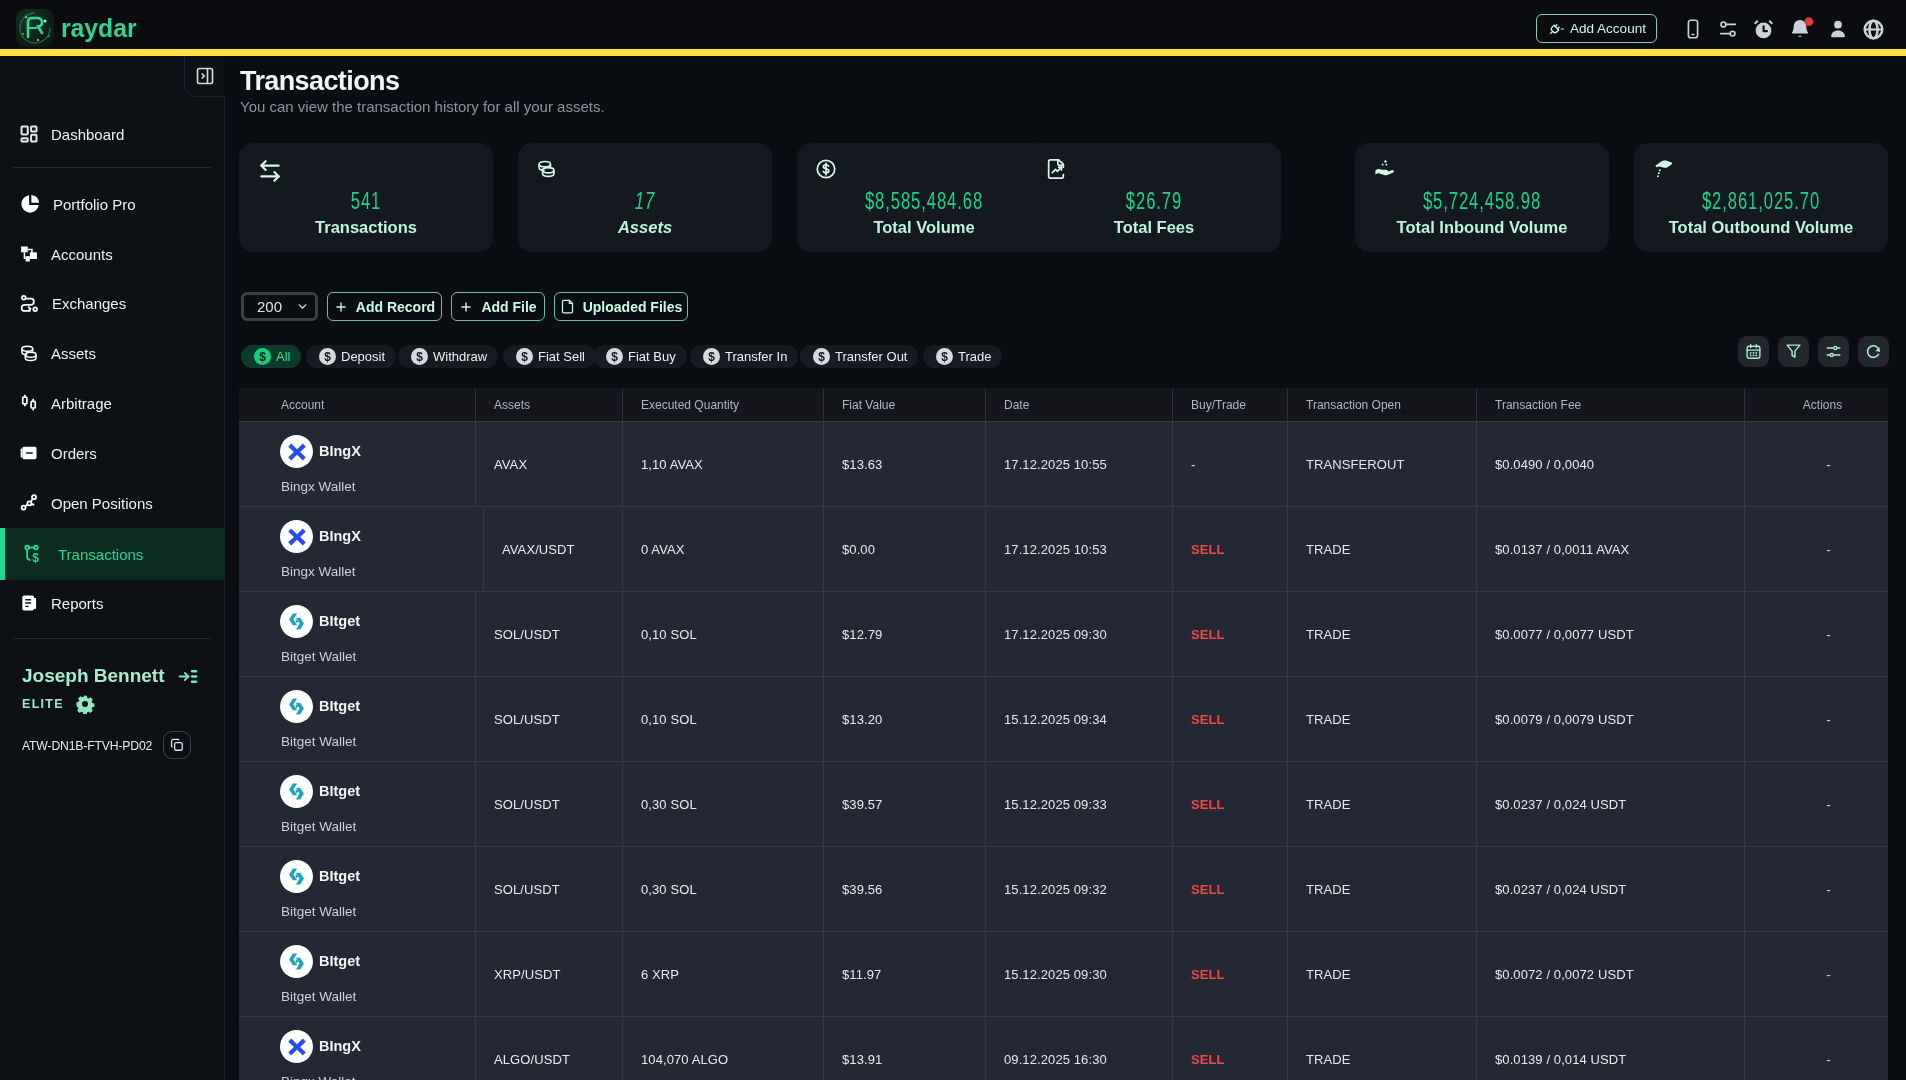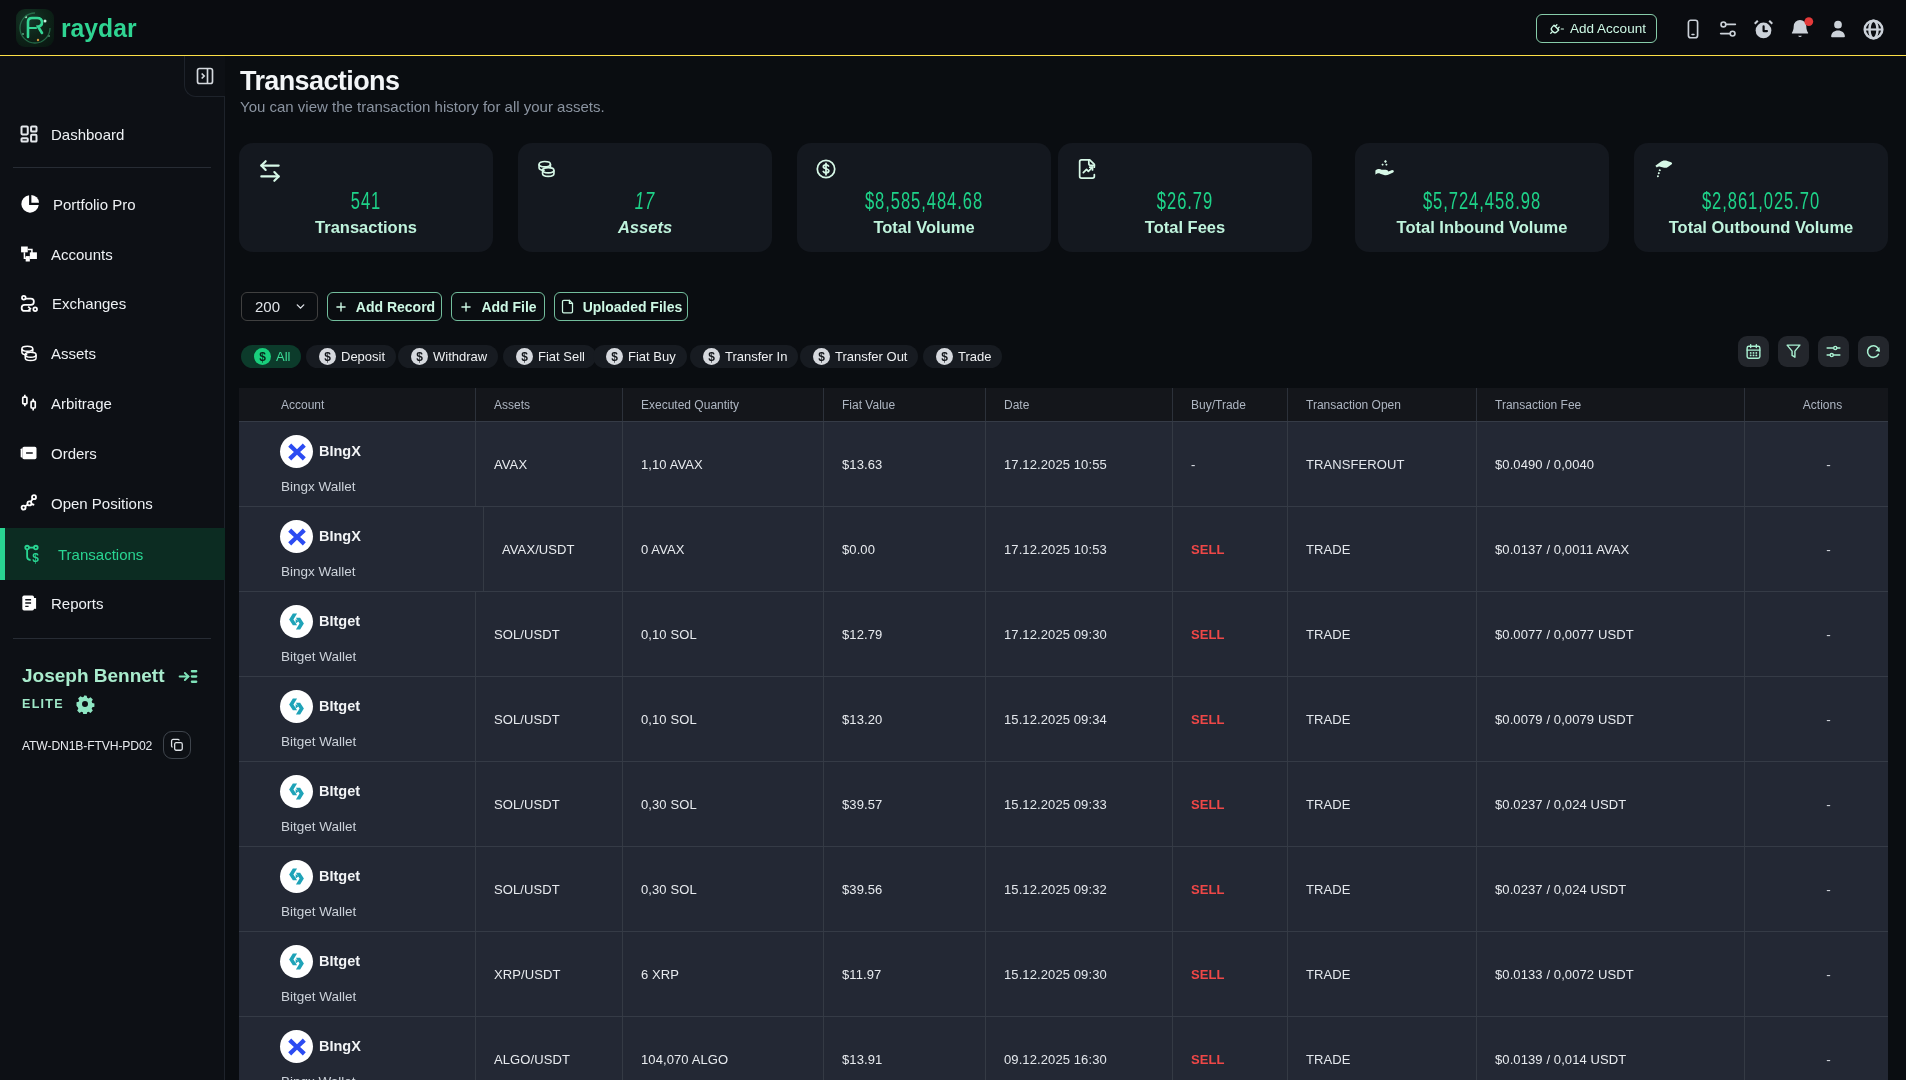"raydar" #topbar { border-bottom: 1px solid #fde047 -> 7px solid #fde047 }
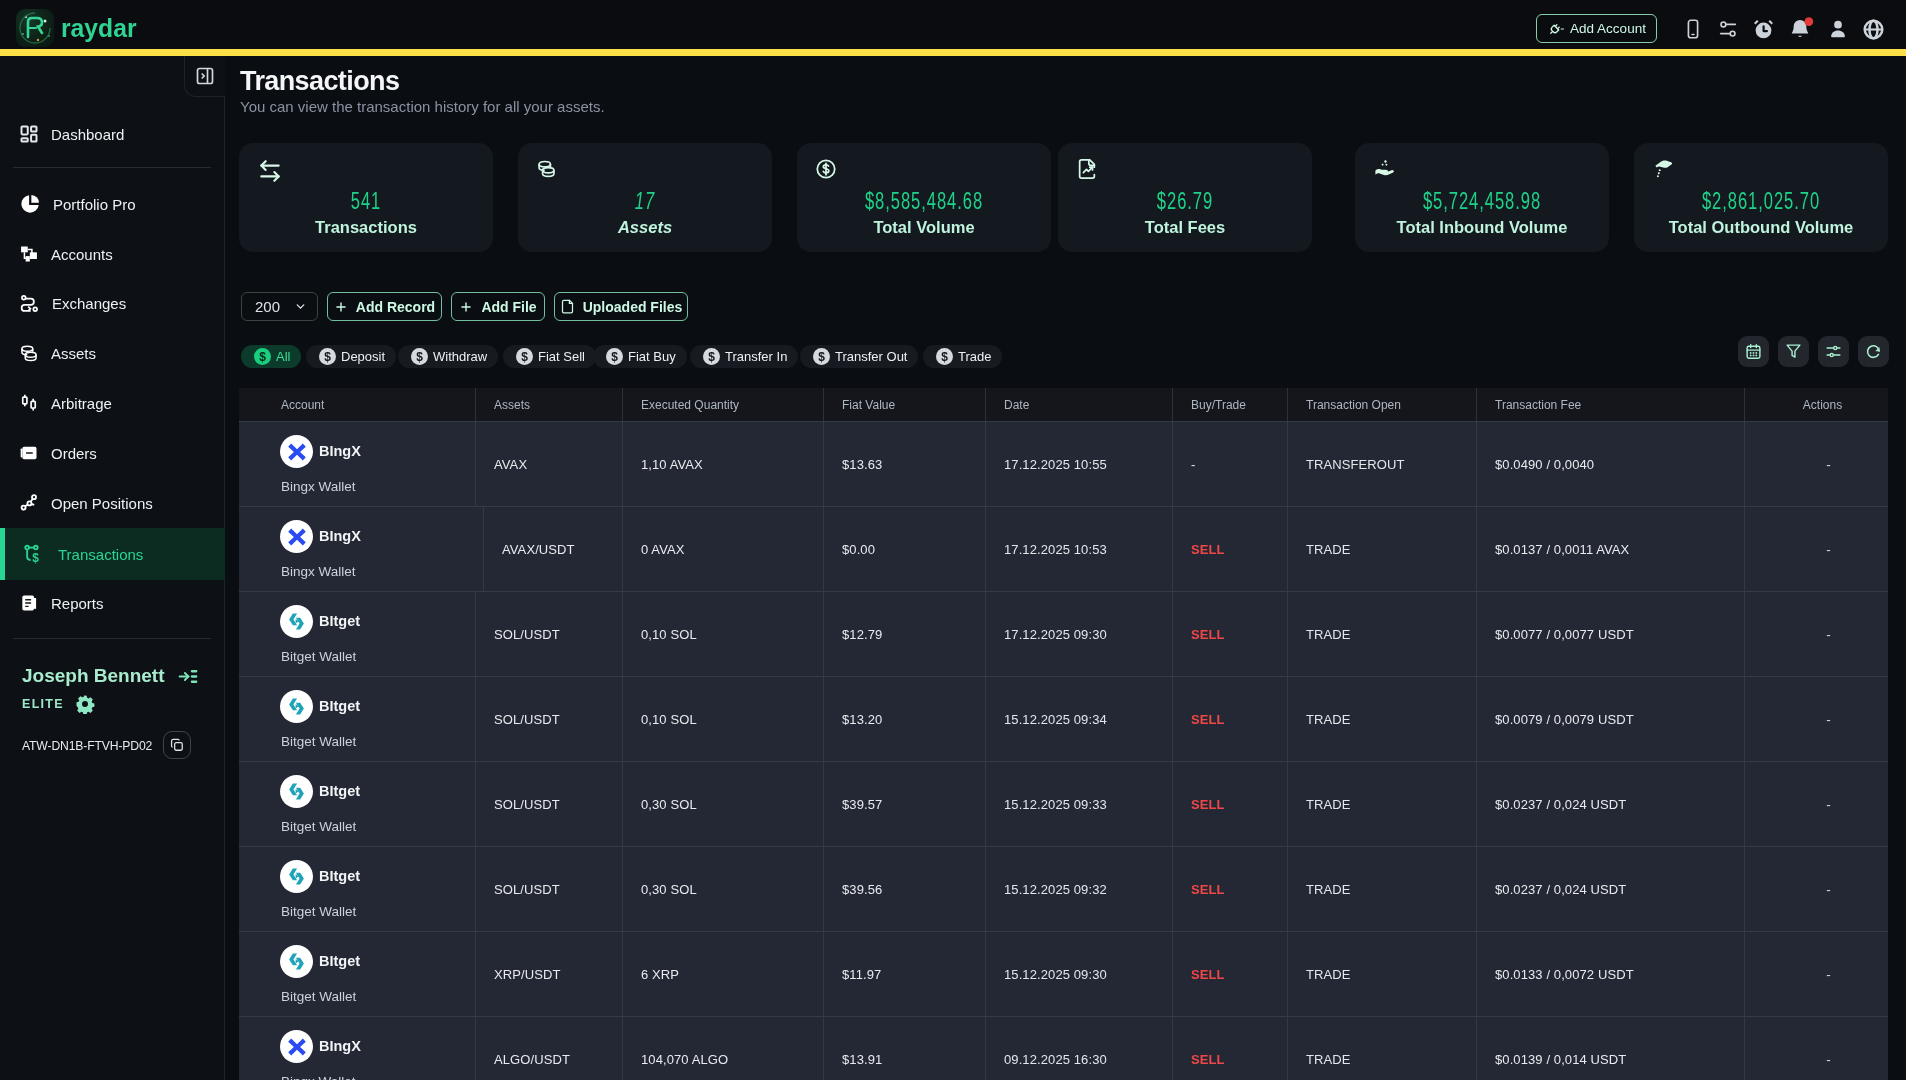"$26.79" div.card { left: 832px -> 801px }
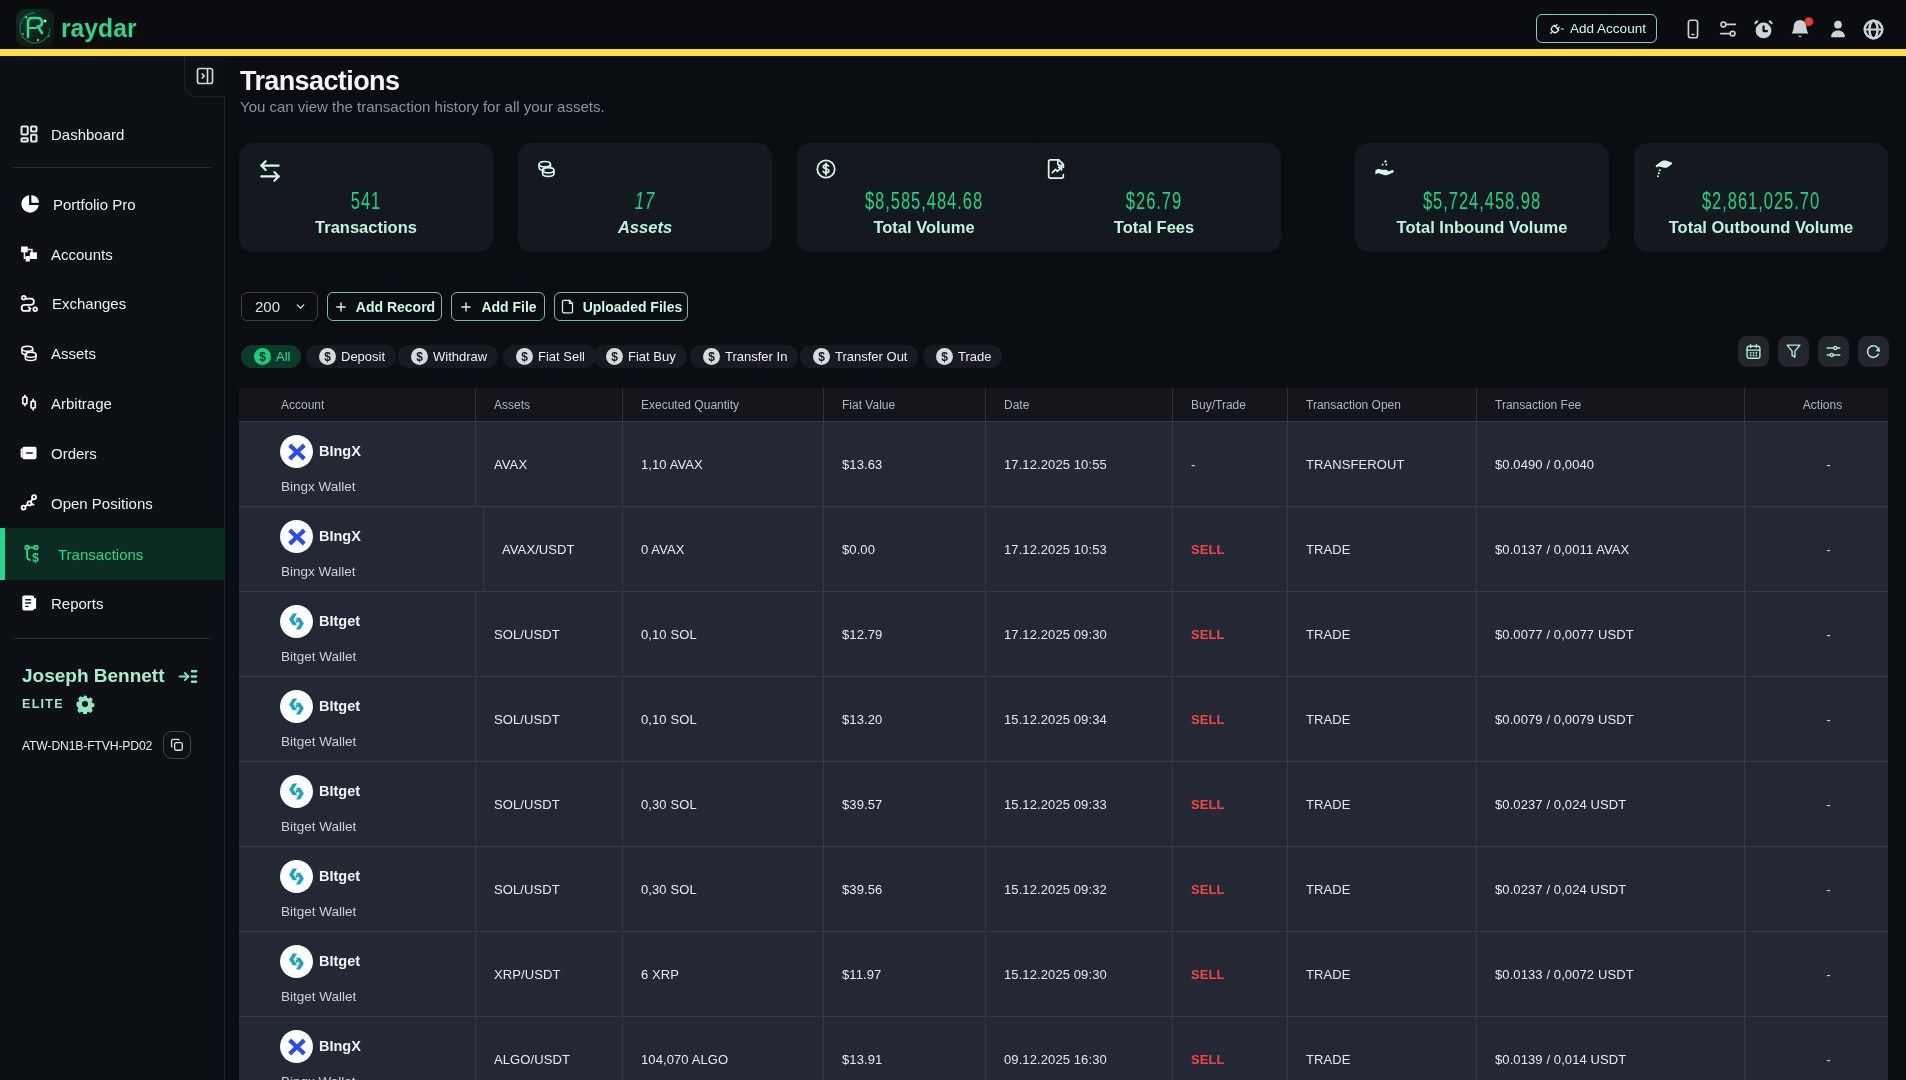"200" #select200 { border: 1px solid #404040 -> 3px solid #404040 }
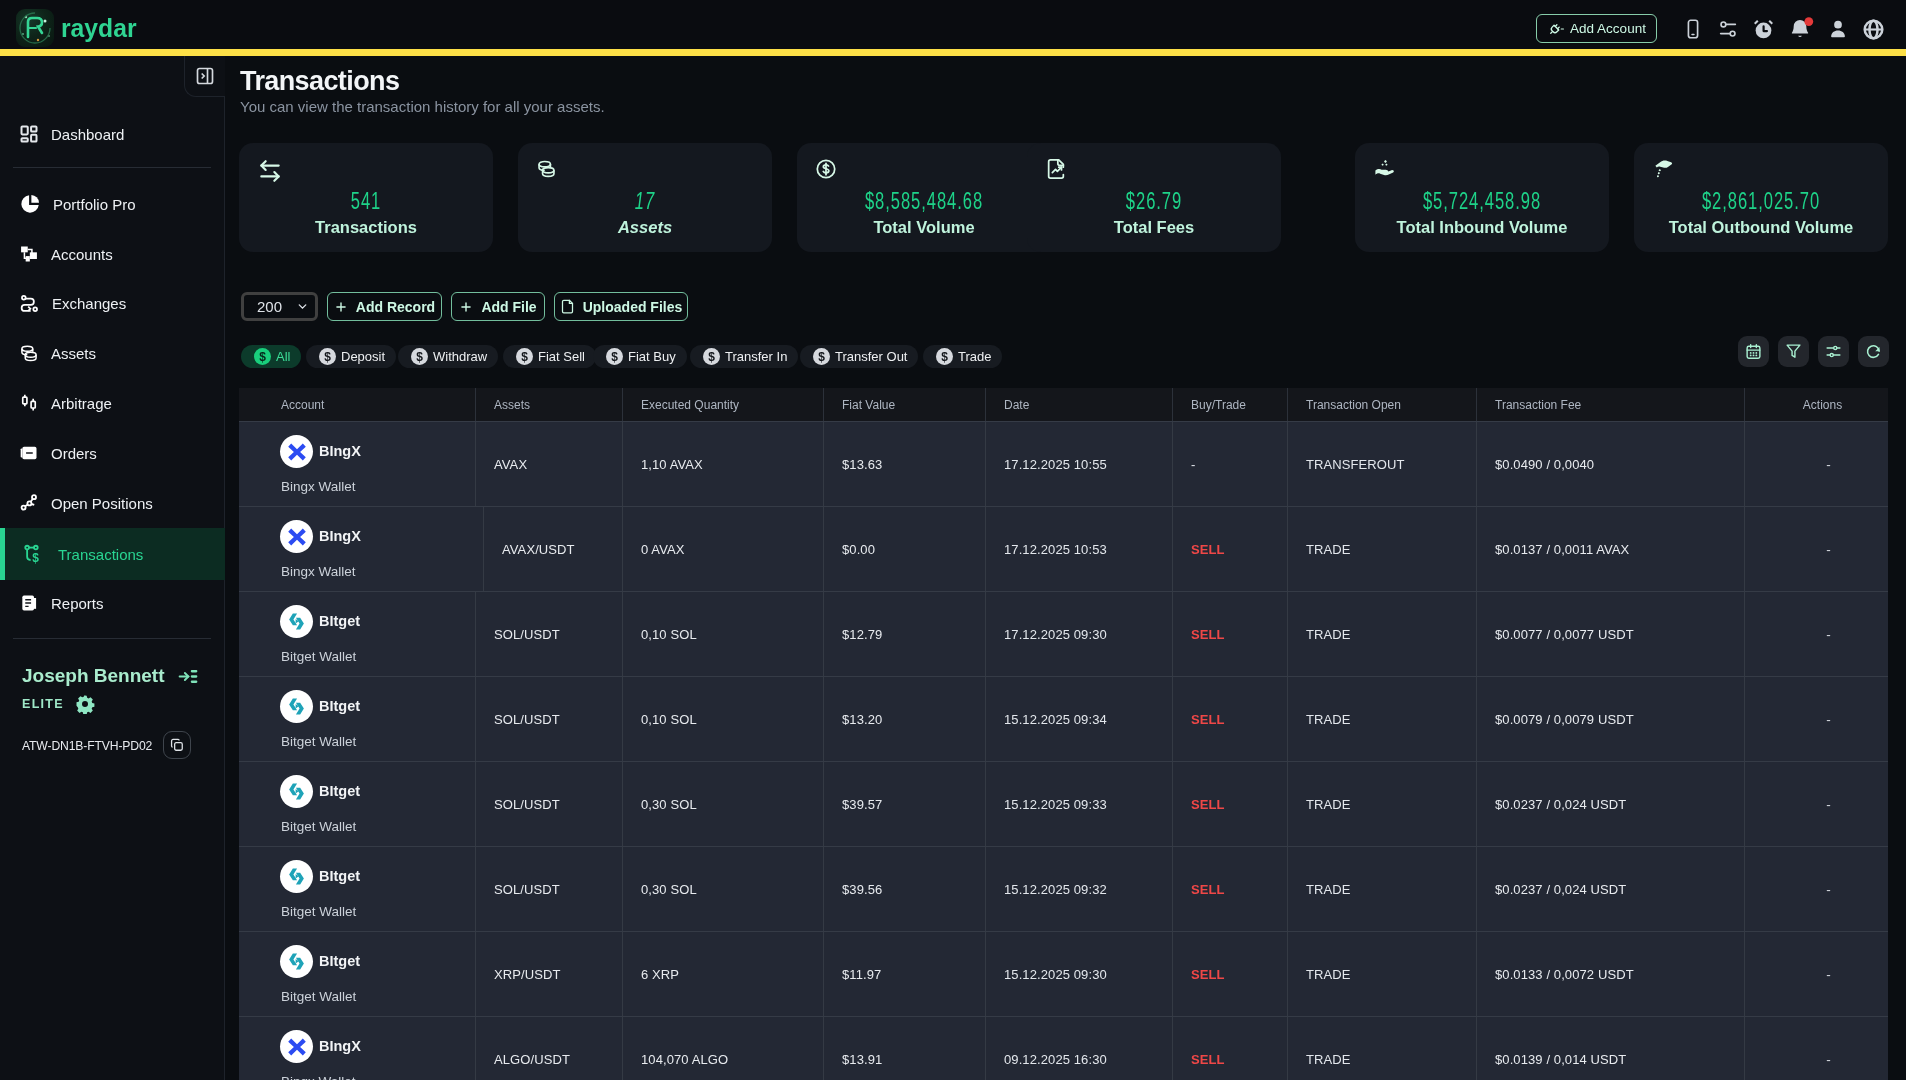"$0.0133 / 0,0072 USDT" div.ctext { text: $0.0133 -> $0.0072 }
